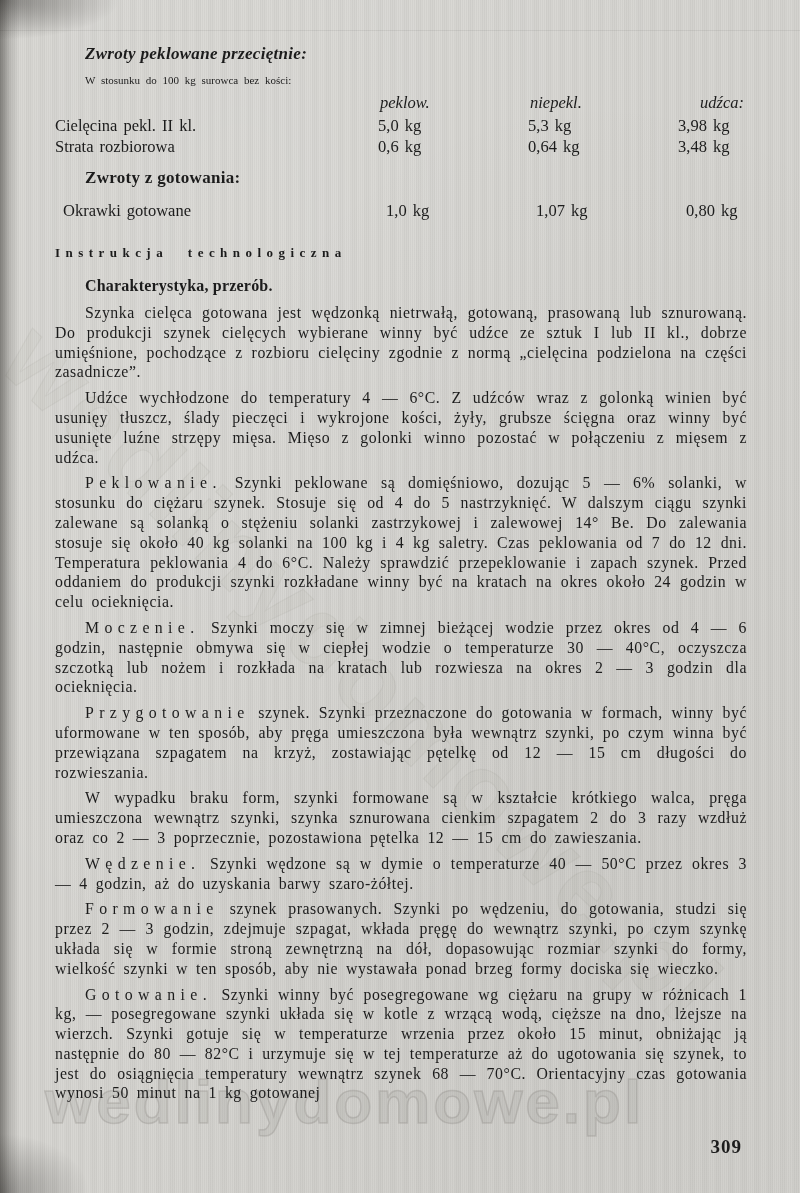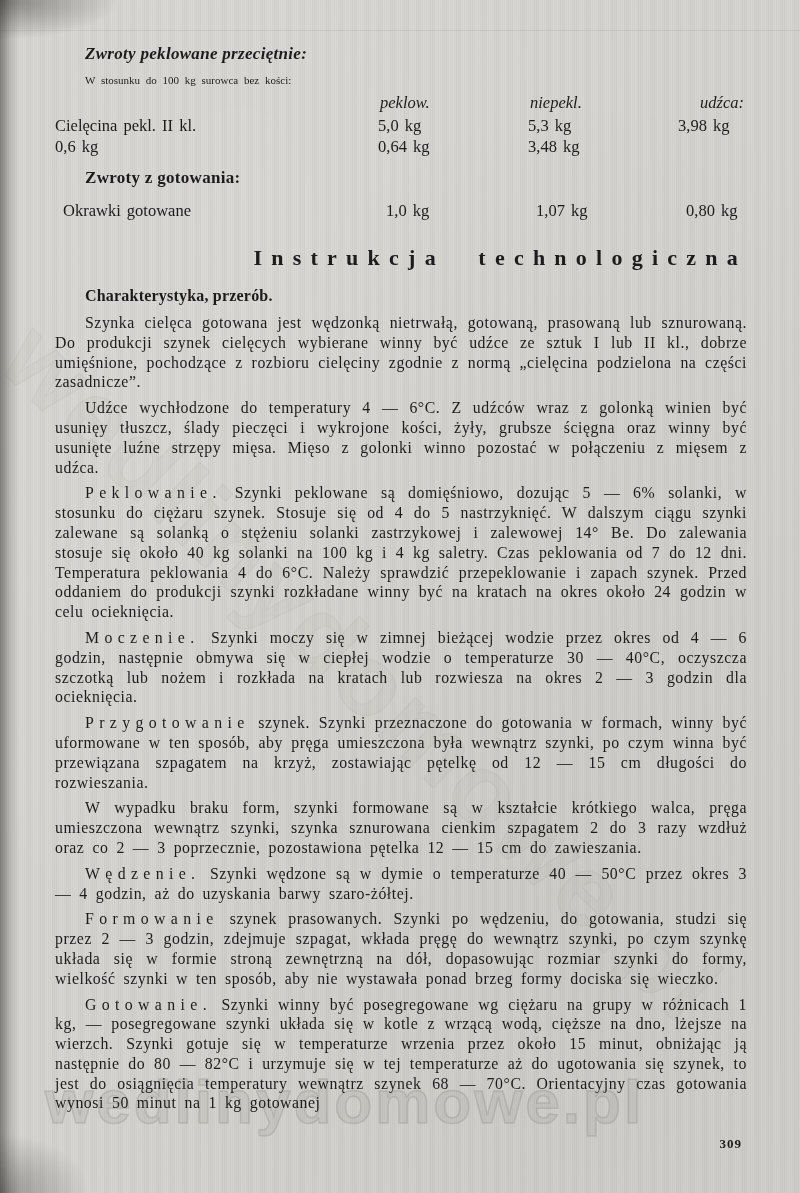"Strata rozbiorowa" span.cell { html: none -> <span>Strata rozbiorowa</span> }
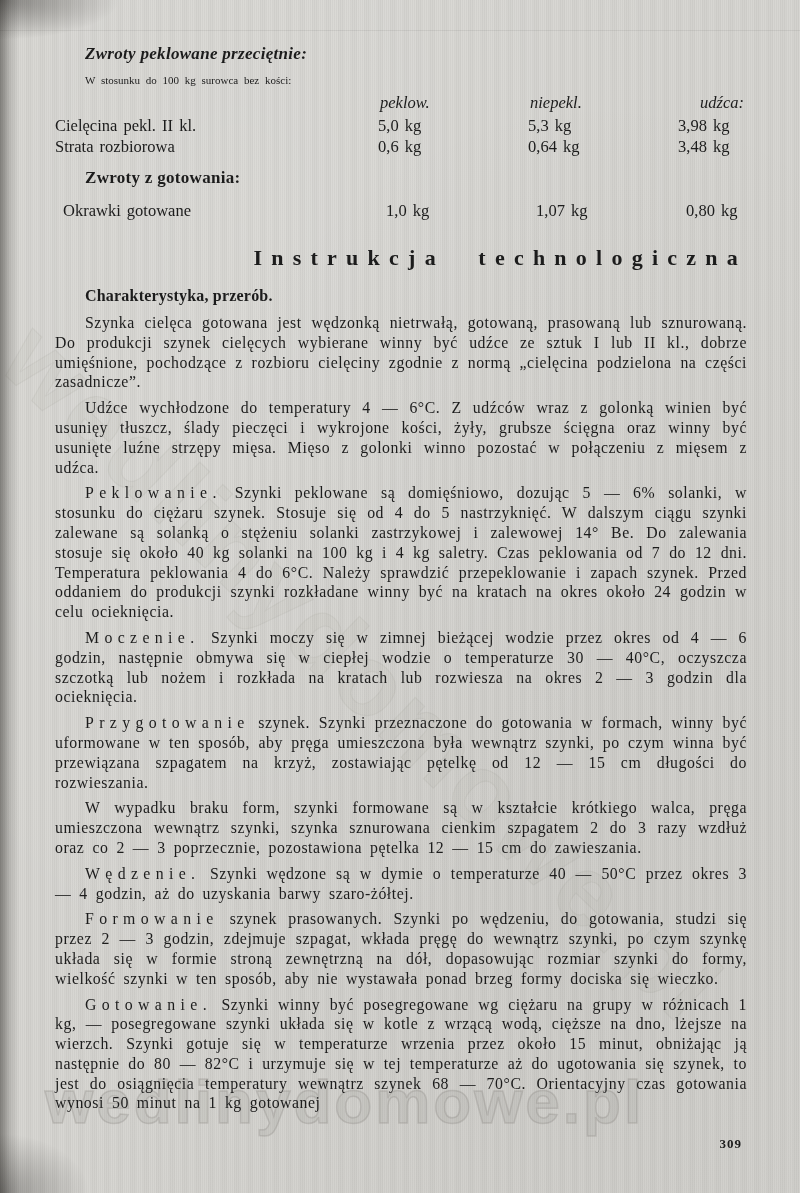"Instrukcja technologiczna" .instr-title { font-size: 22px -> 13px; text-align: right -> left }
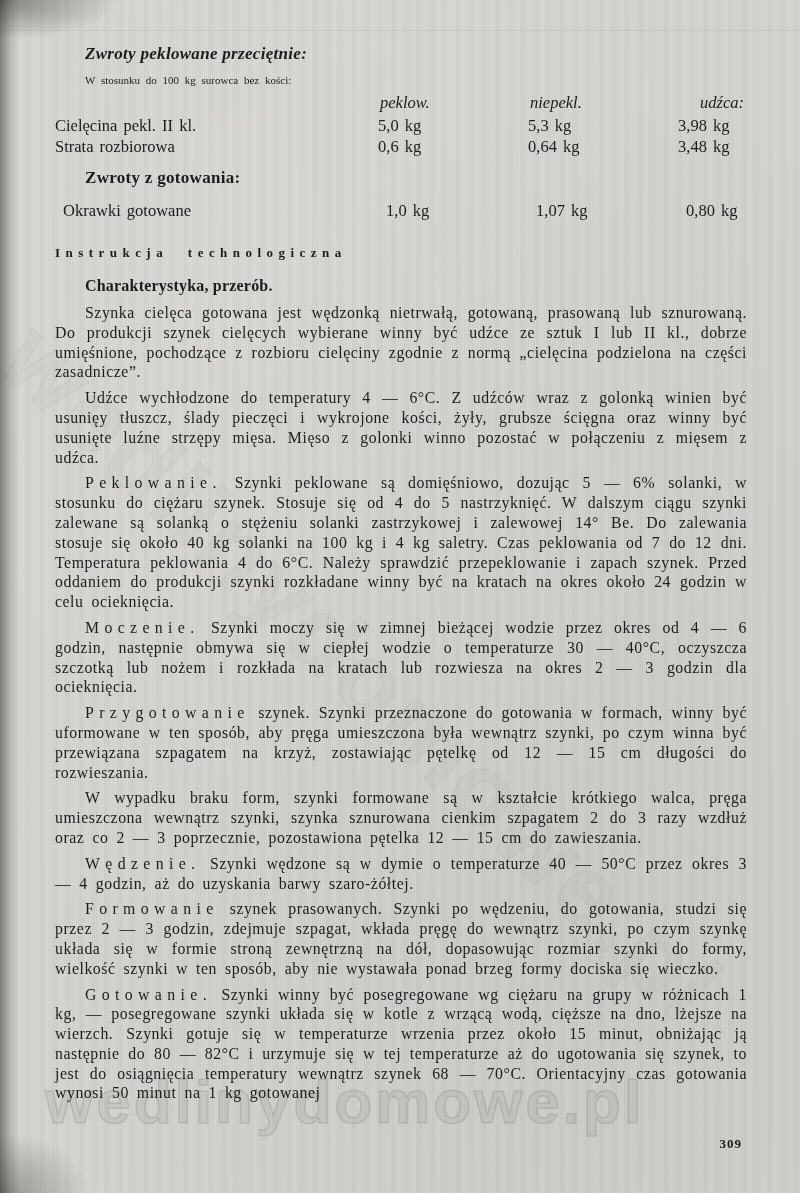"309" .page-number { font-size: 13px -> 19px }
